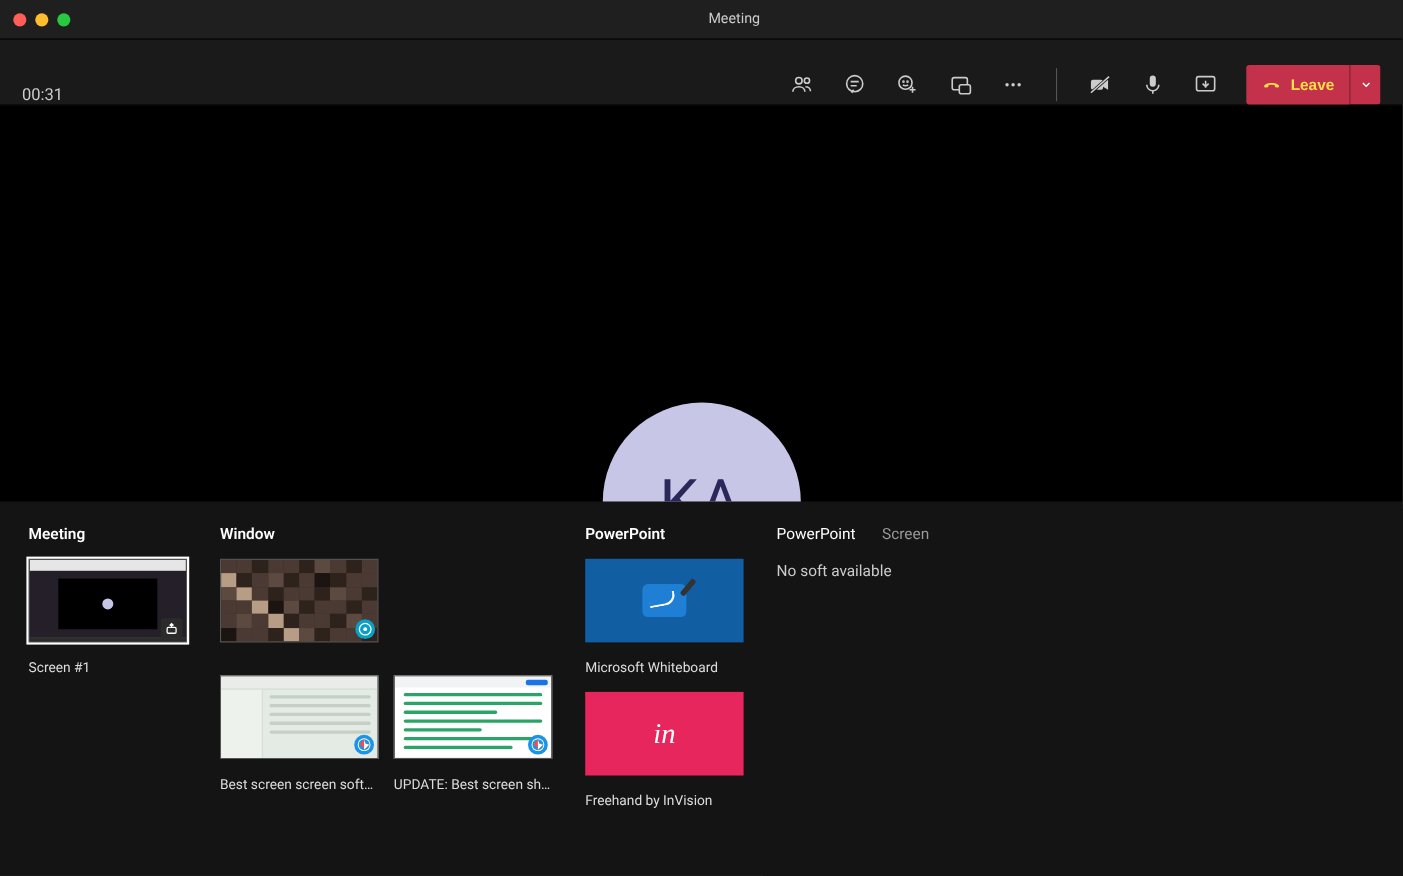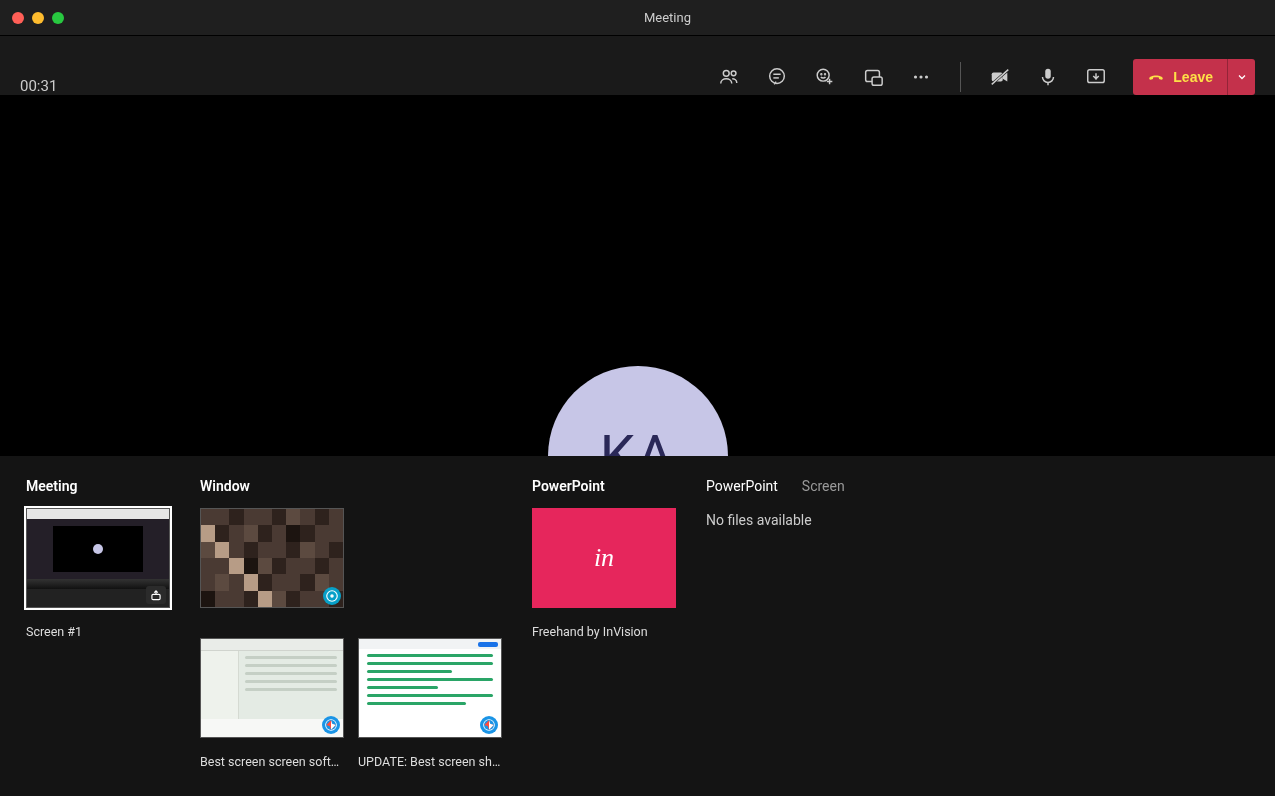"No files available" div.pp-empty { text: files -> soft }
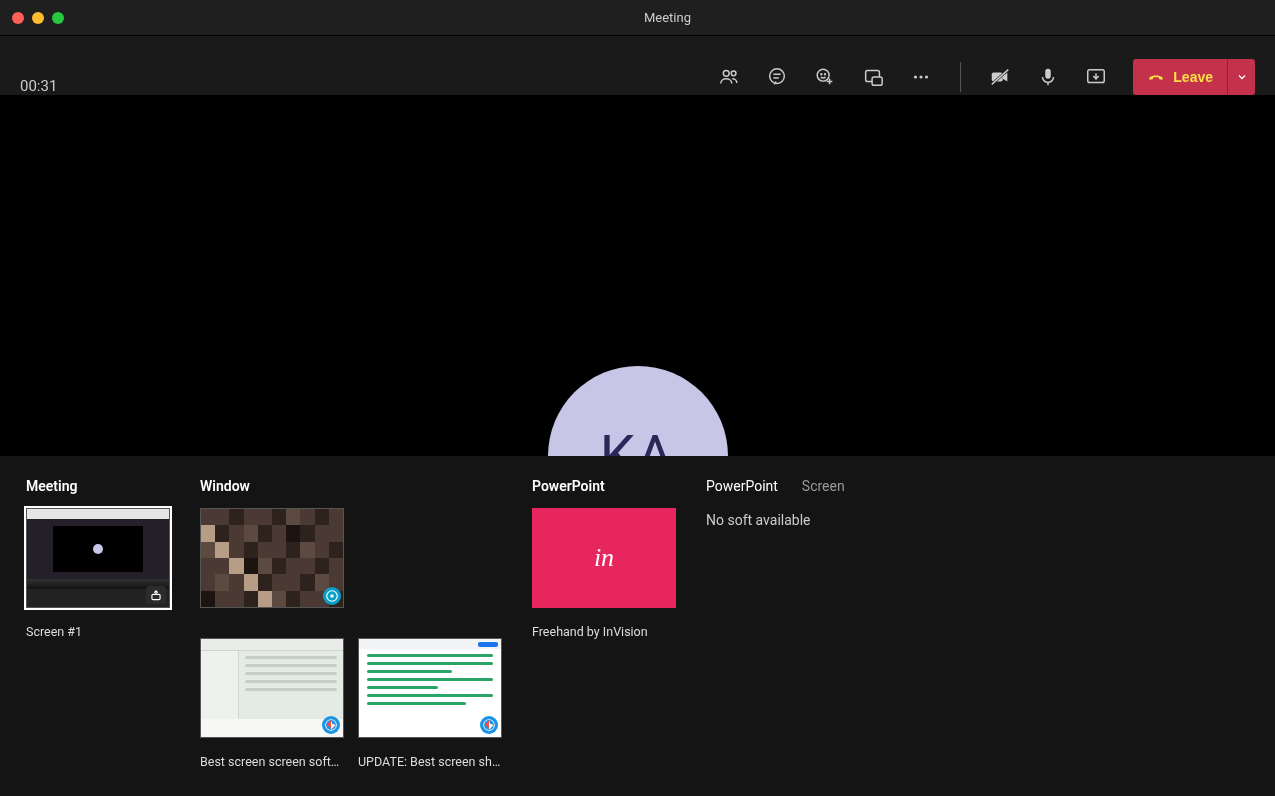"Microsoft Whiteboard" div.tile-row { html: none -> <div> <div> <div> <div></div> </div> <div>Microsoft Whiteboard</div> </div> </div> }
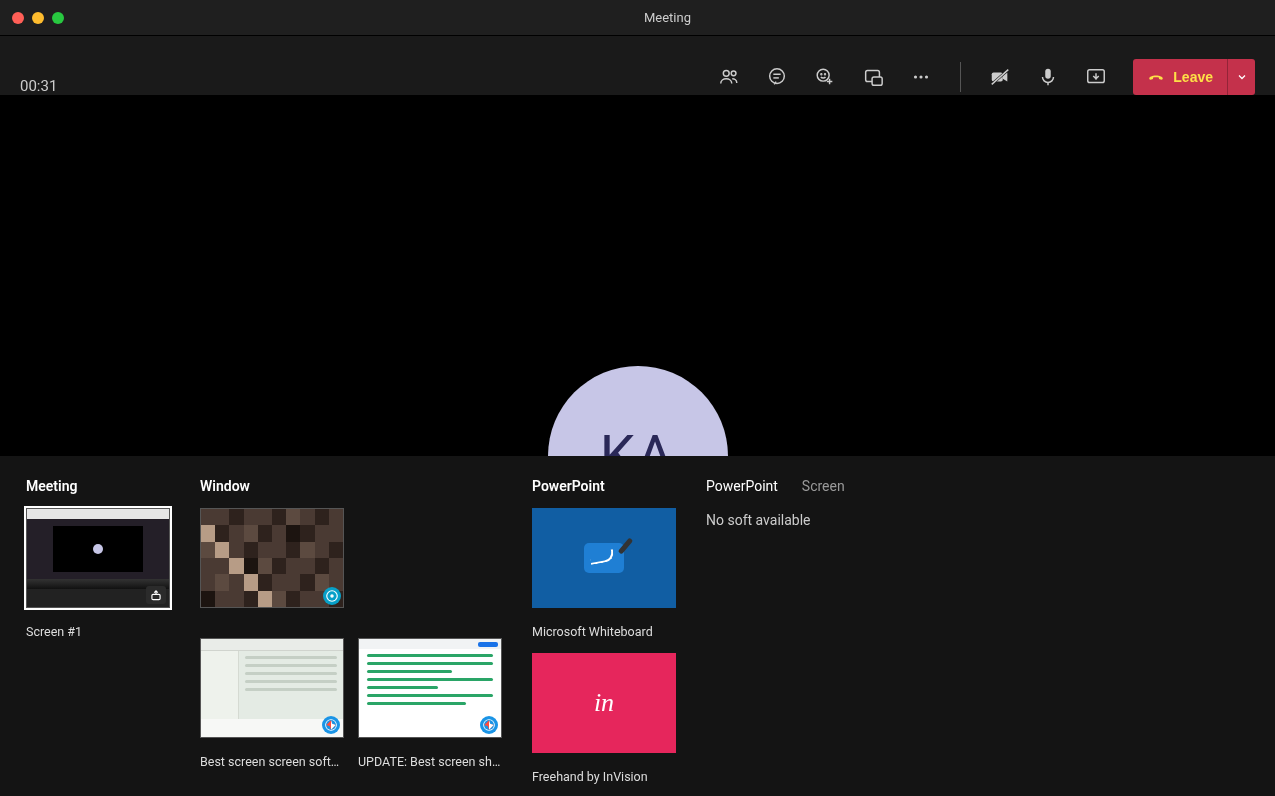"in" .thumb { height: 100px -> 76px }
